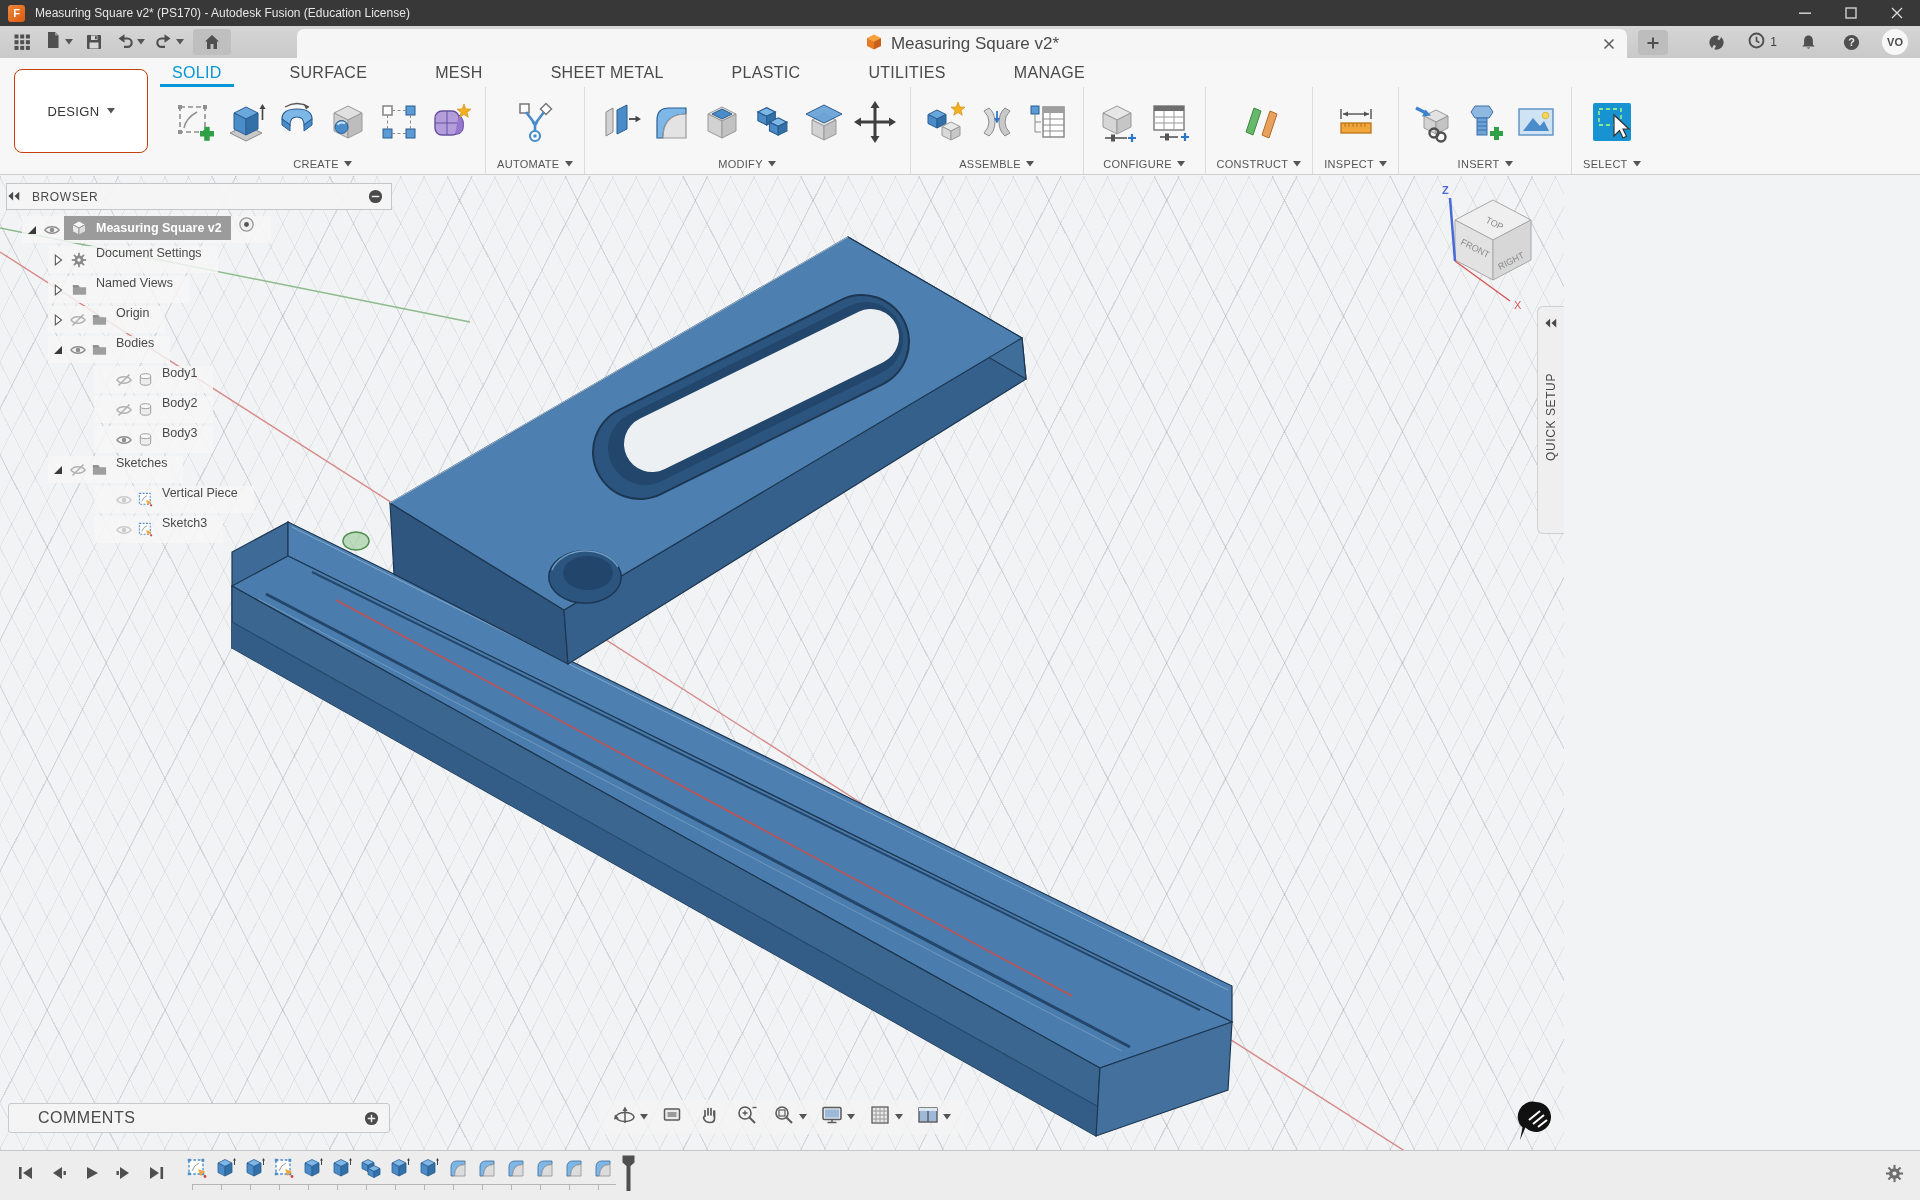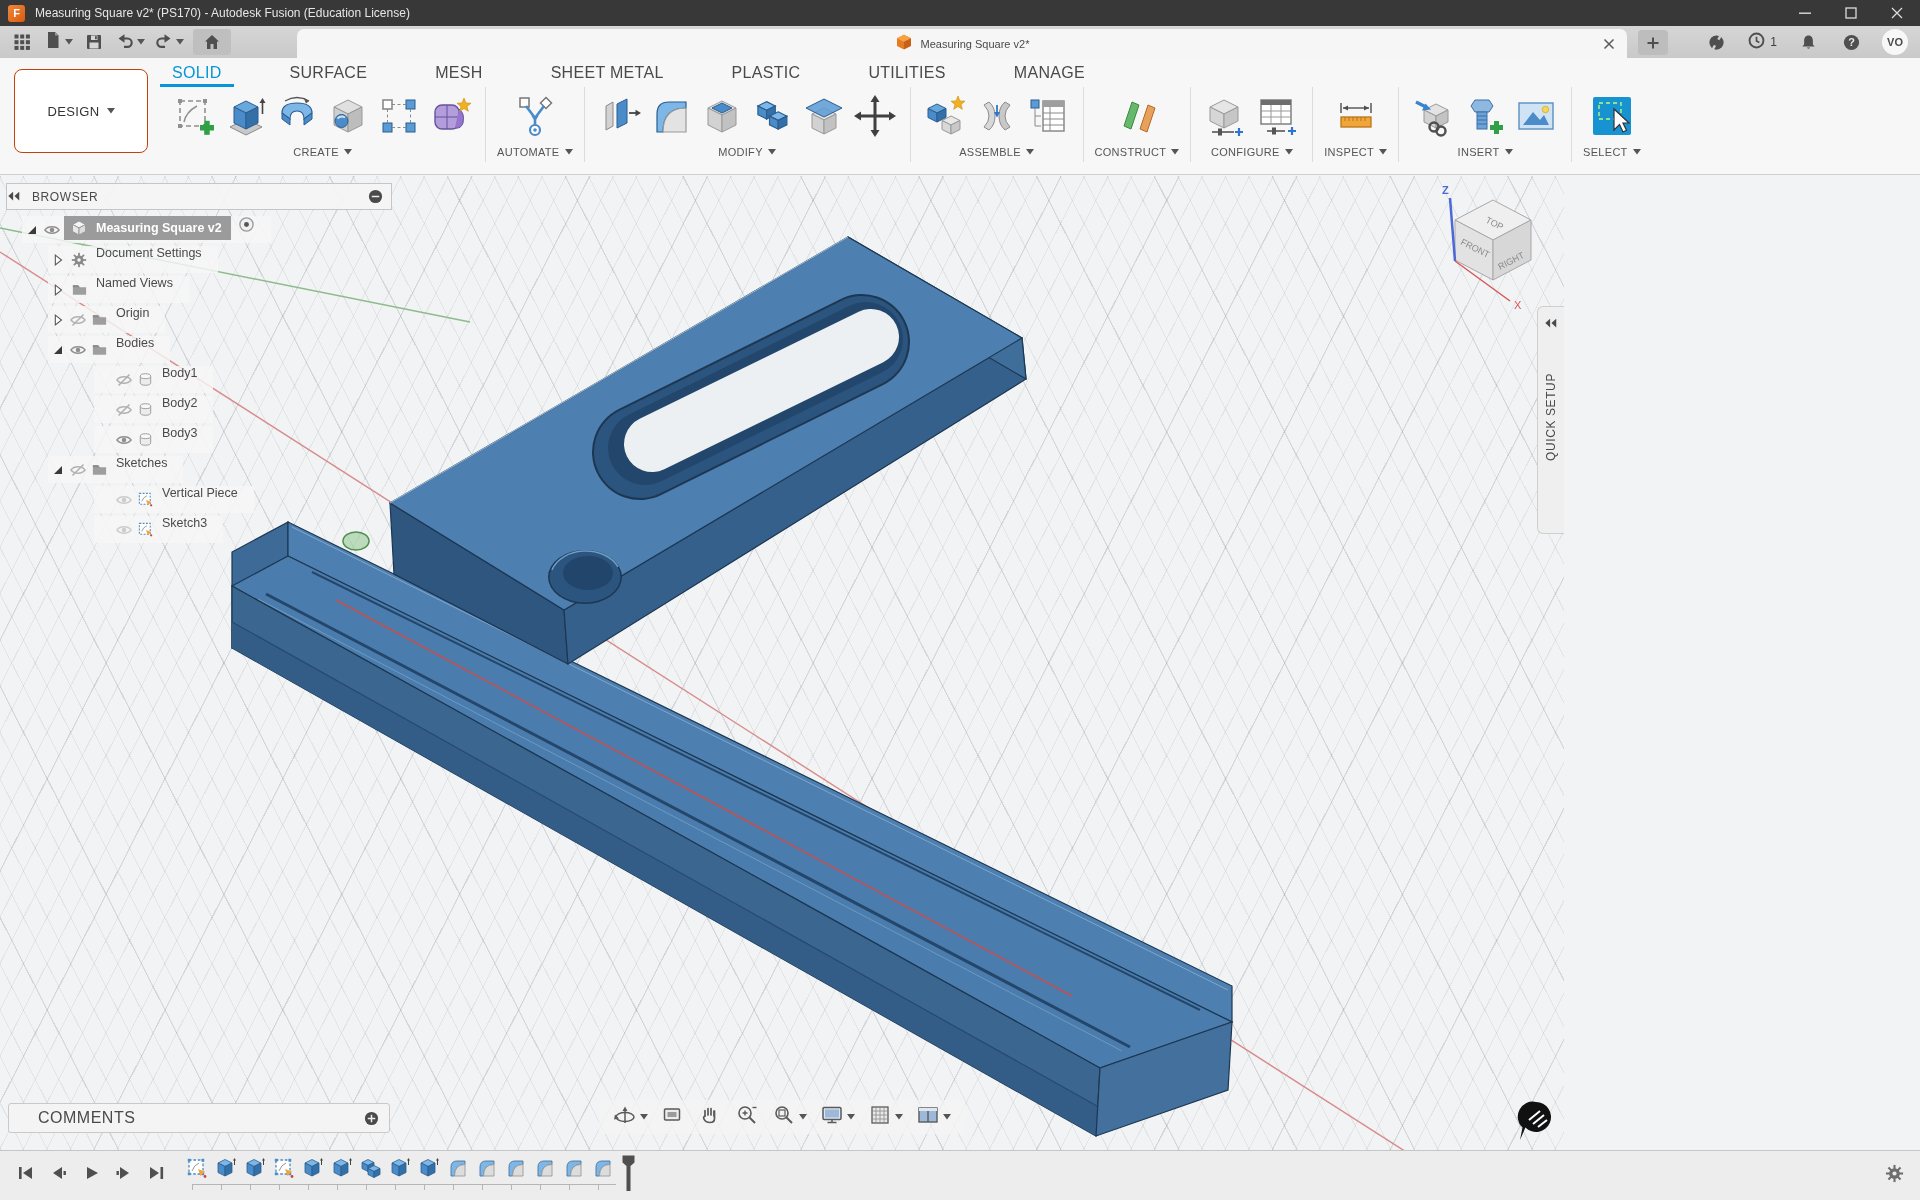"Measuring Square v2*" .doc-tab-label { font-size: 11px -> 17px }
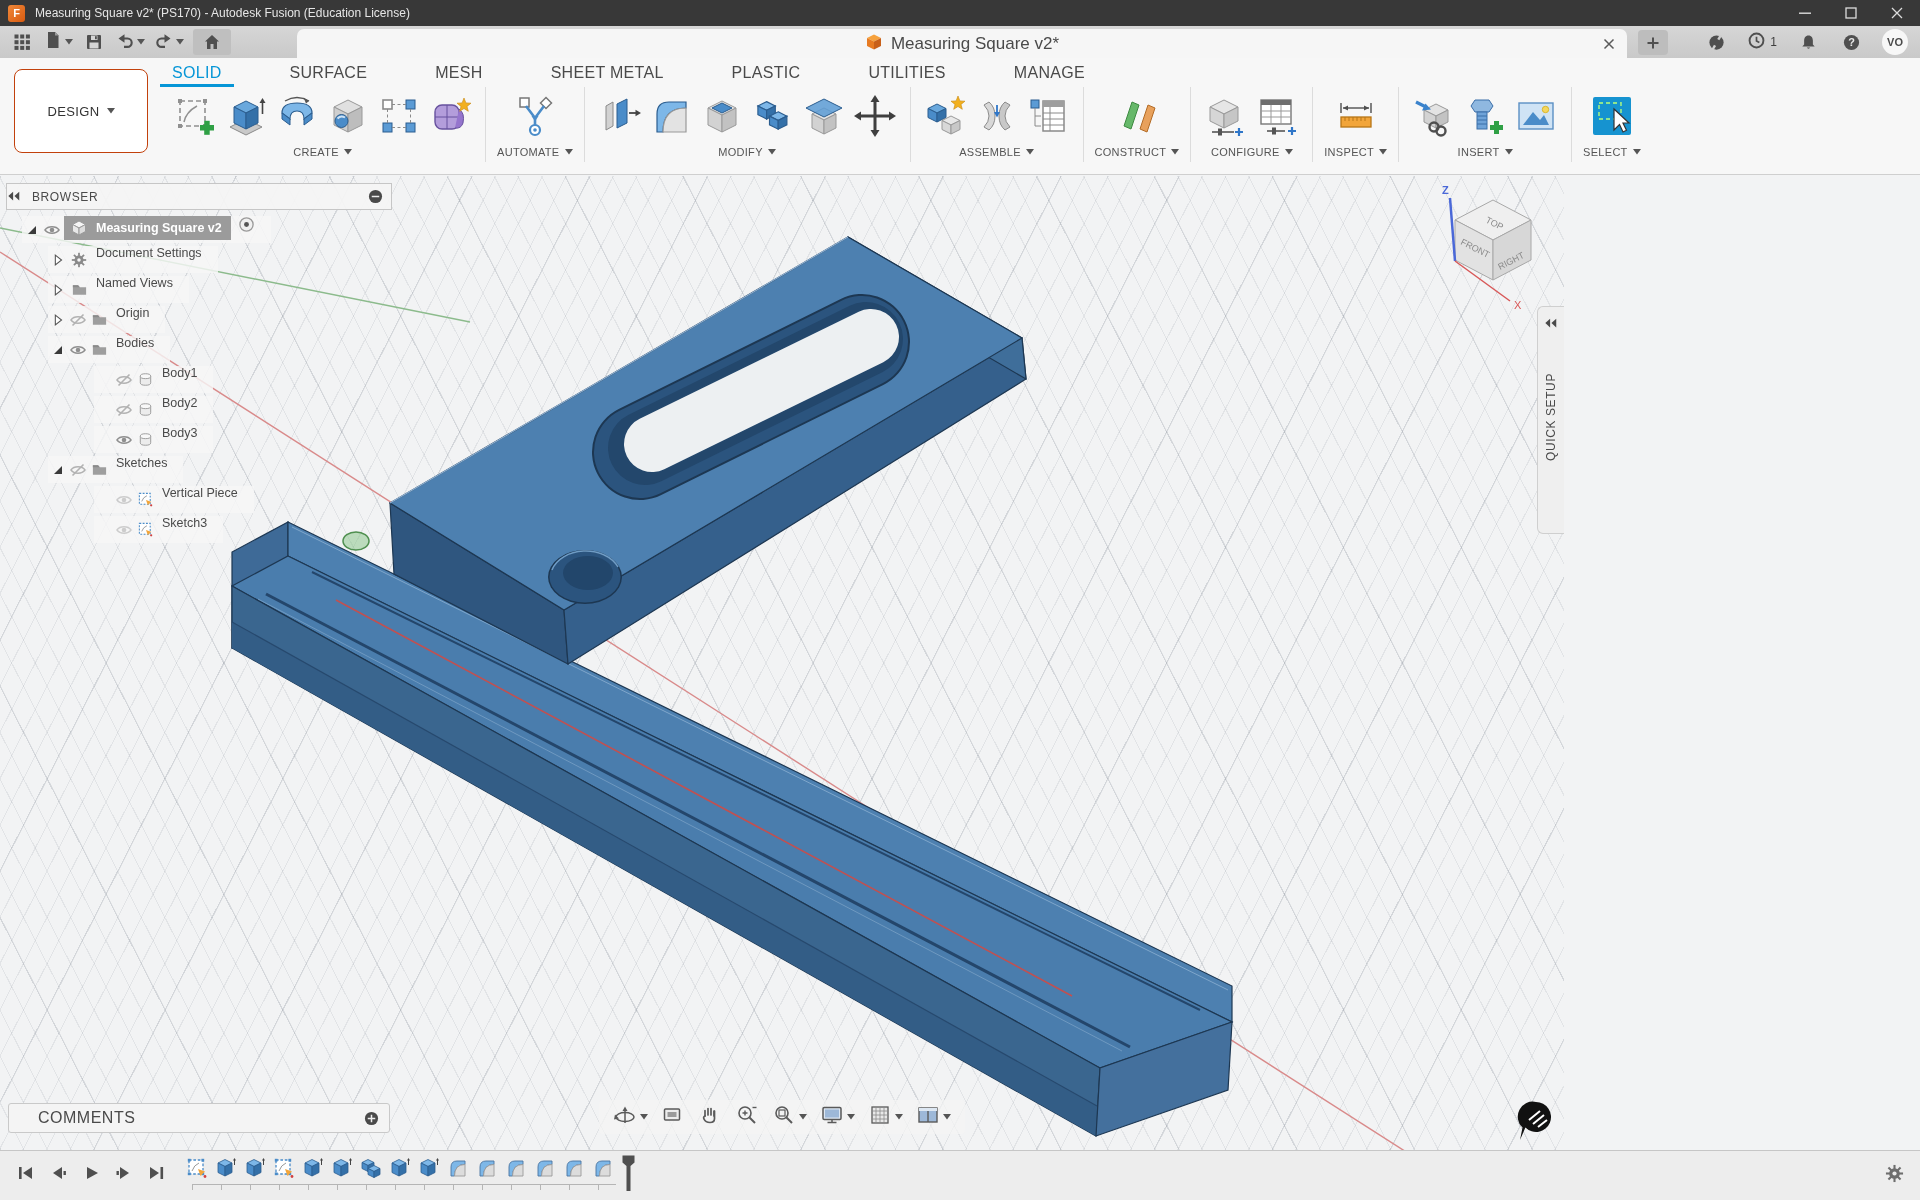"CREATE" .ribbon-groups { bottom: 12px -> 0 }
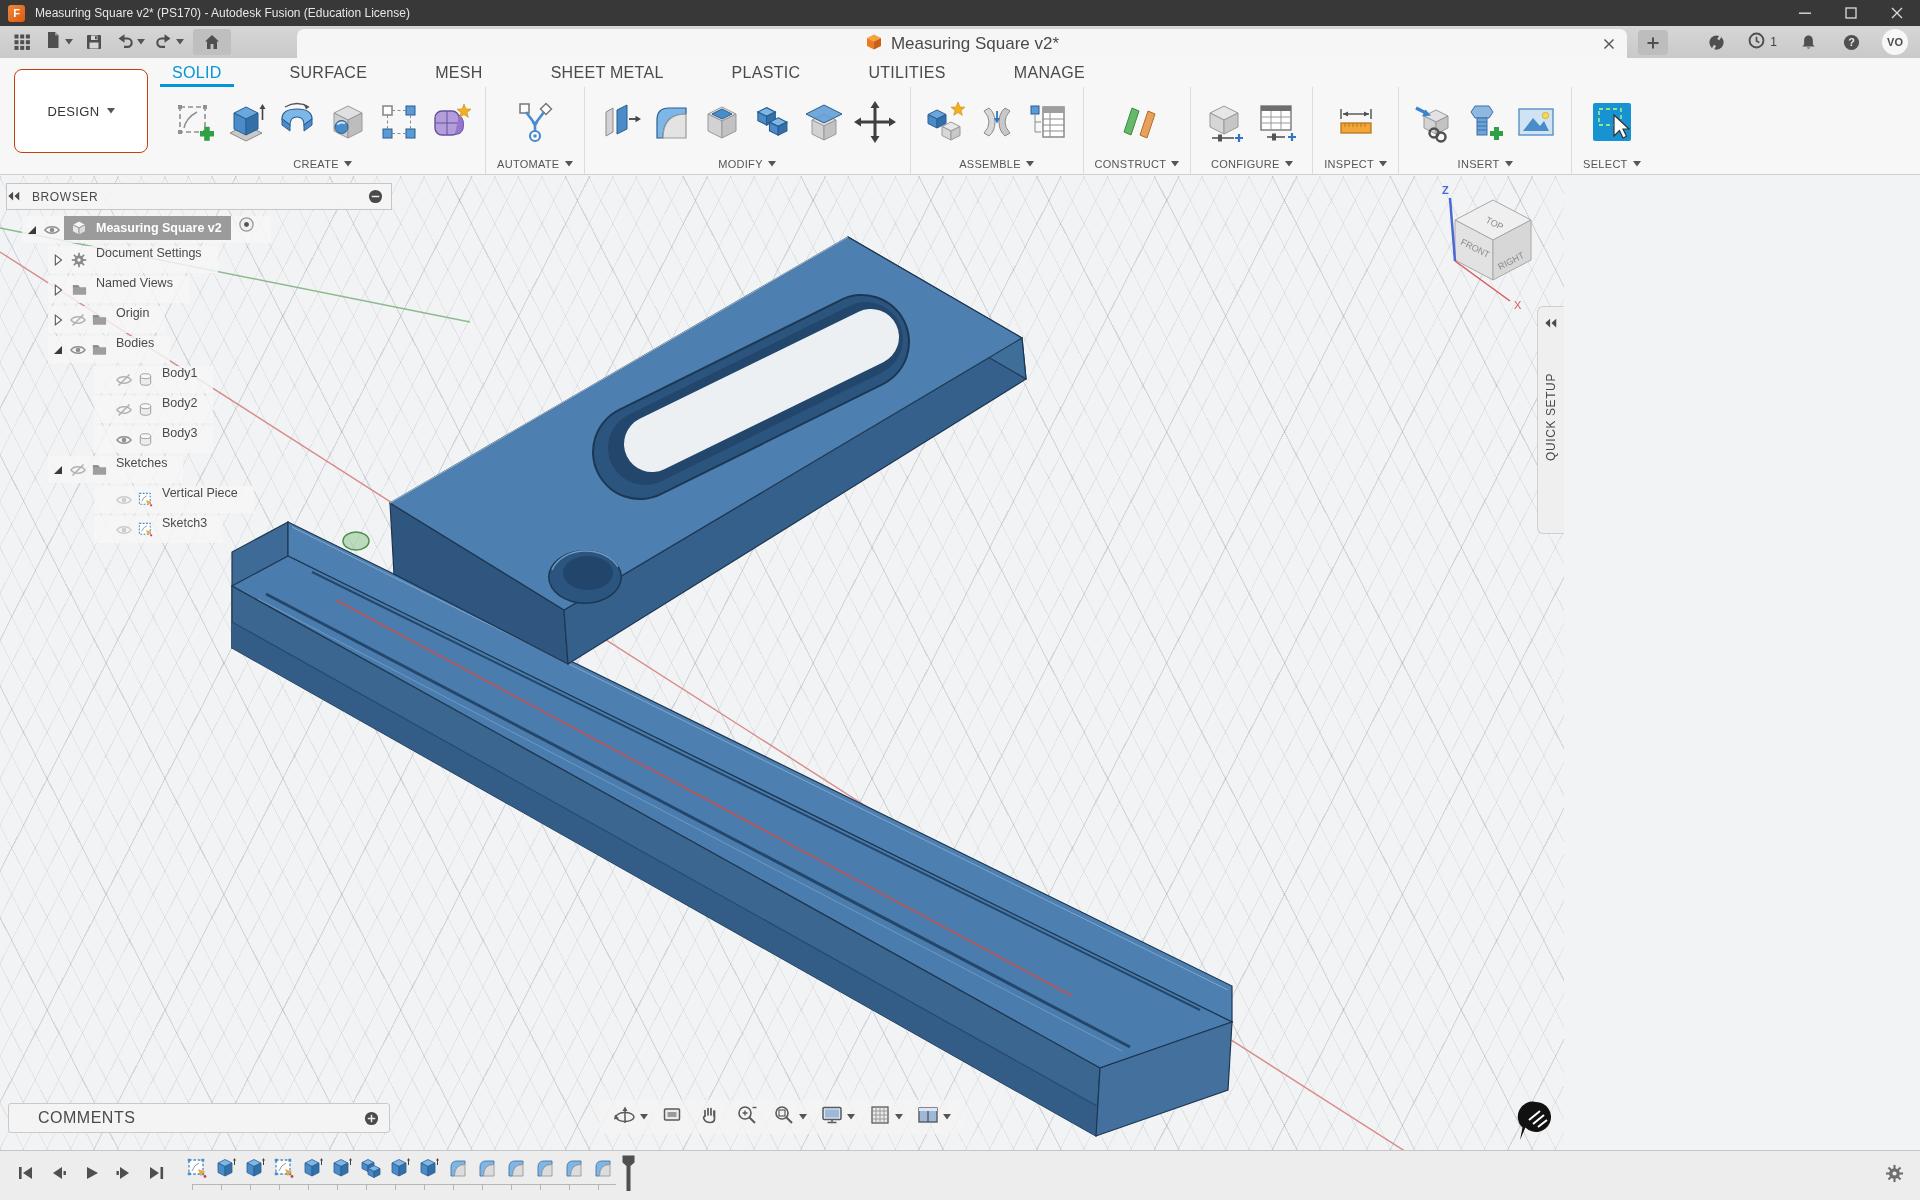"CONSTRUCT" div.rgroup { order: before "CONFIGURE" -> after "CONFIGURE" }
